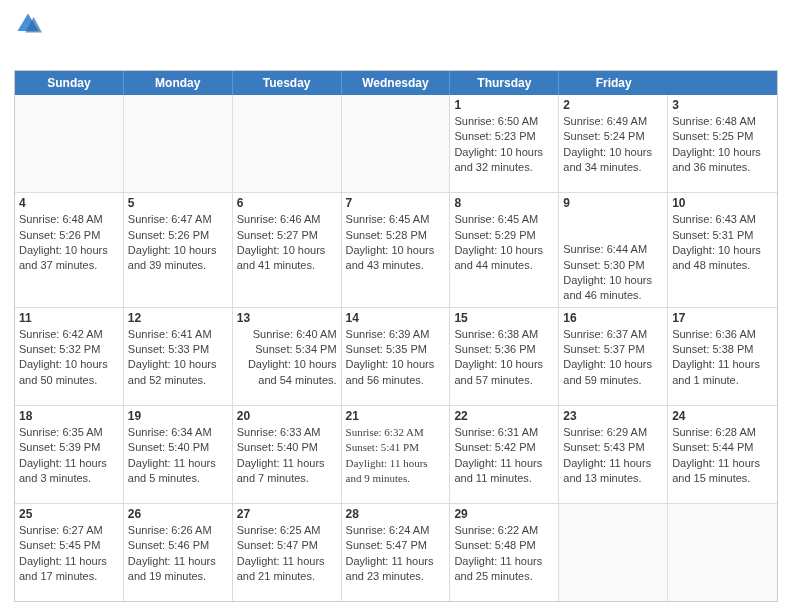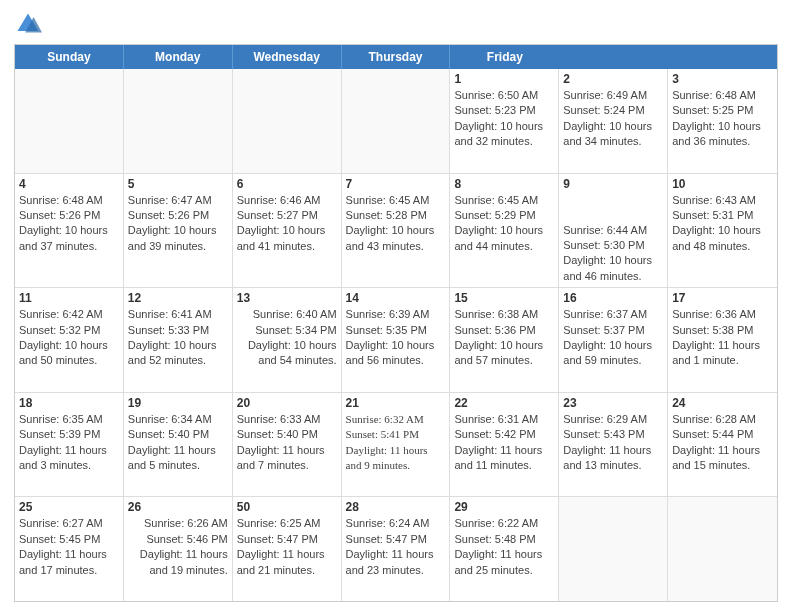"Sunday" .page { gap: none -> 26px }
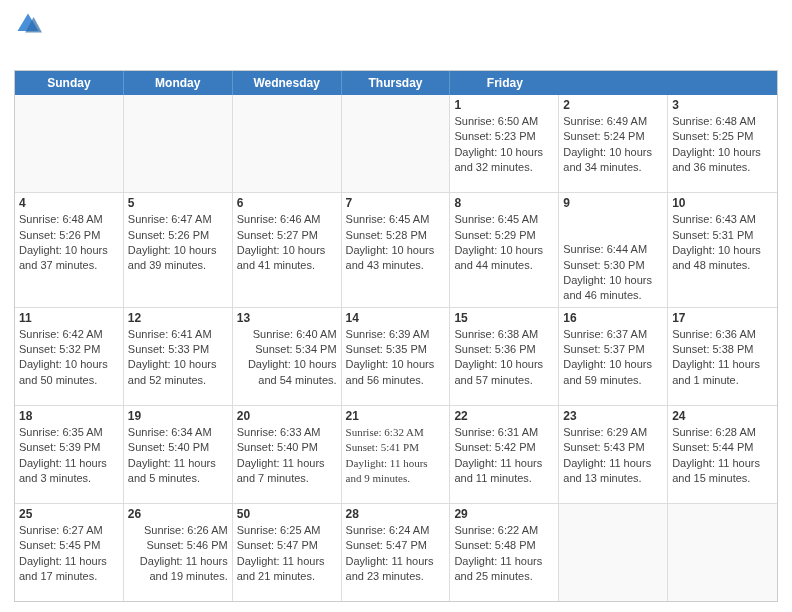"Tuesday" div.cal-header-cell { html: none -> <div>Tuesday</div> }
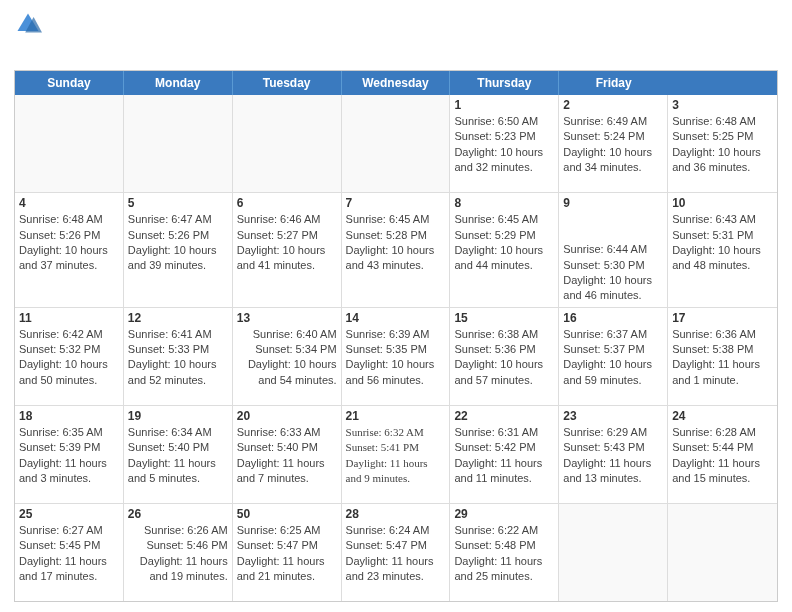"50" div.day-num { text: 50 -> 27 }
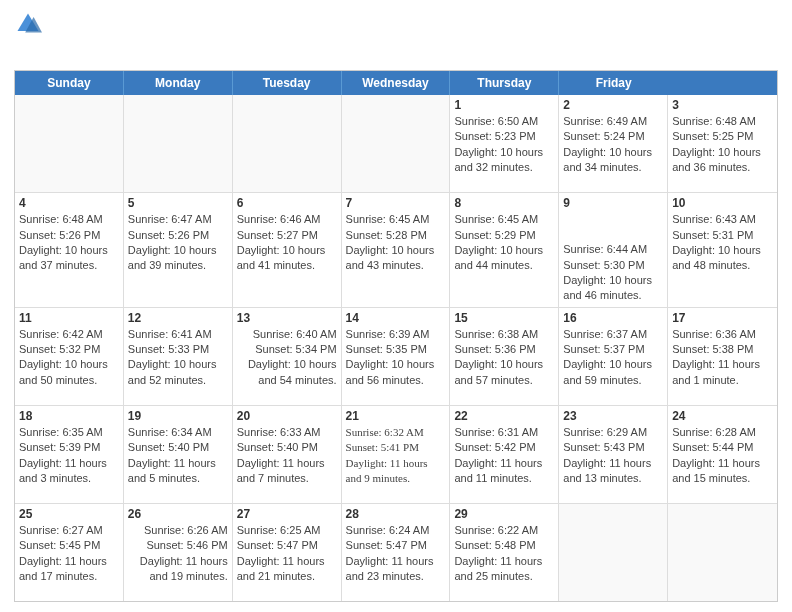"Sunrise: 6:26 AM" div.day-info { text-align: right -> none }
